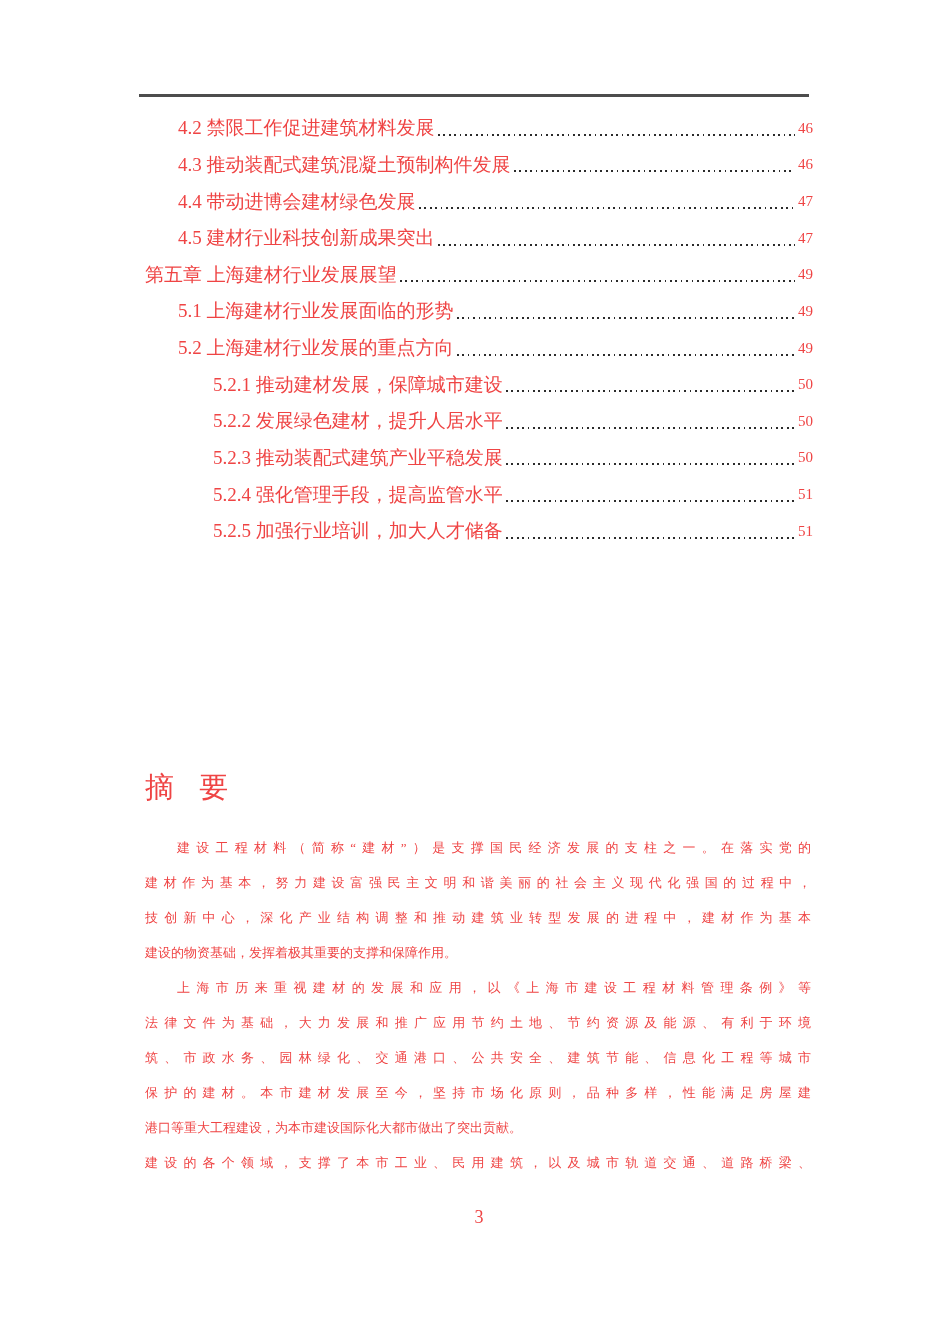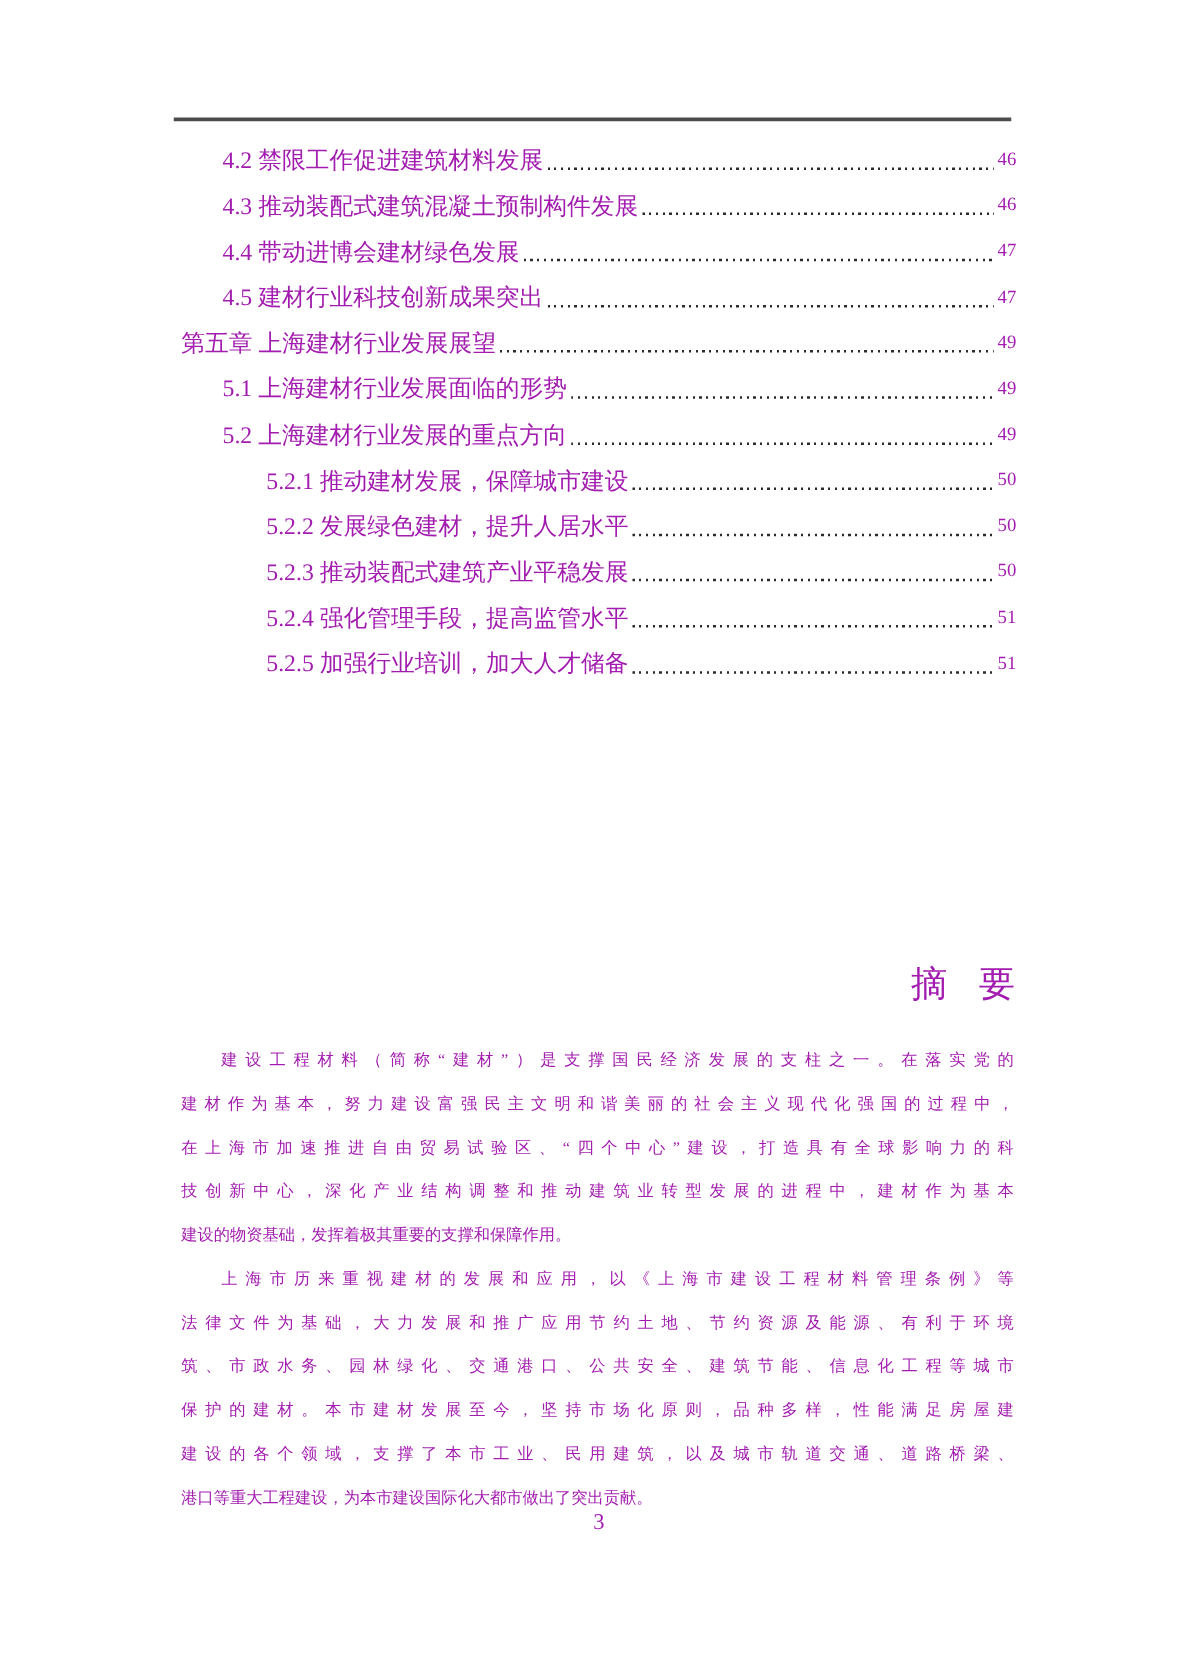"4.2 禁限工作促进建筑材料发展" .page { color: #a21caf -> #ef4444 }
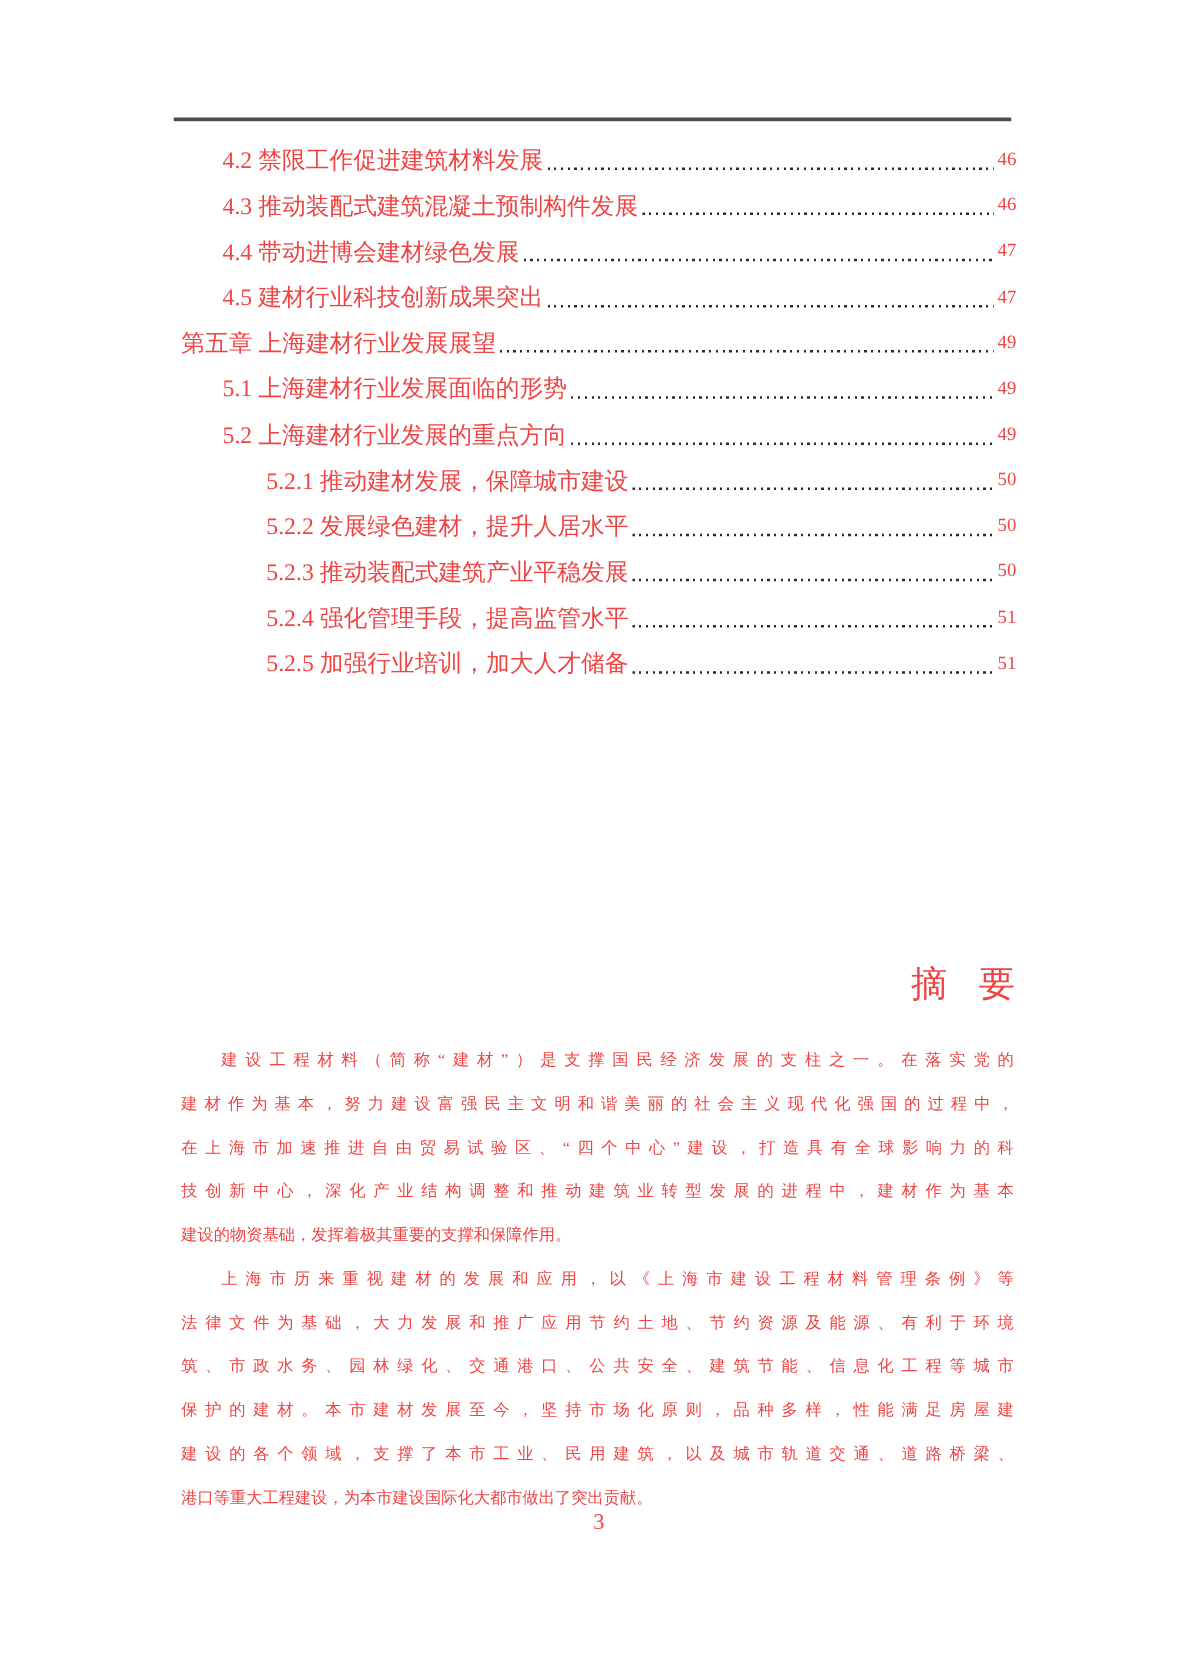"摘 要" .abstract-title { text-align: right -> left }
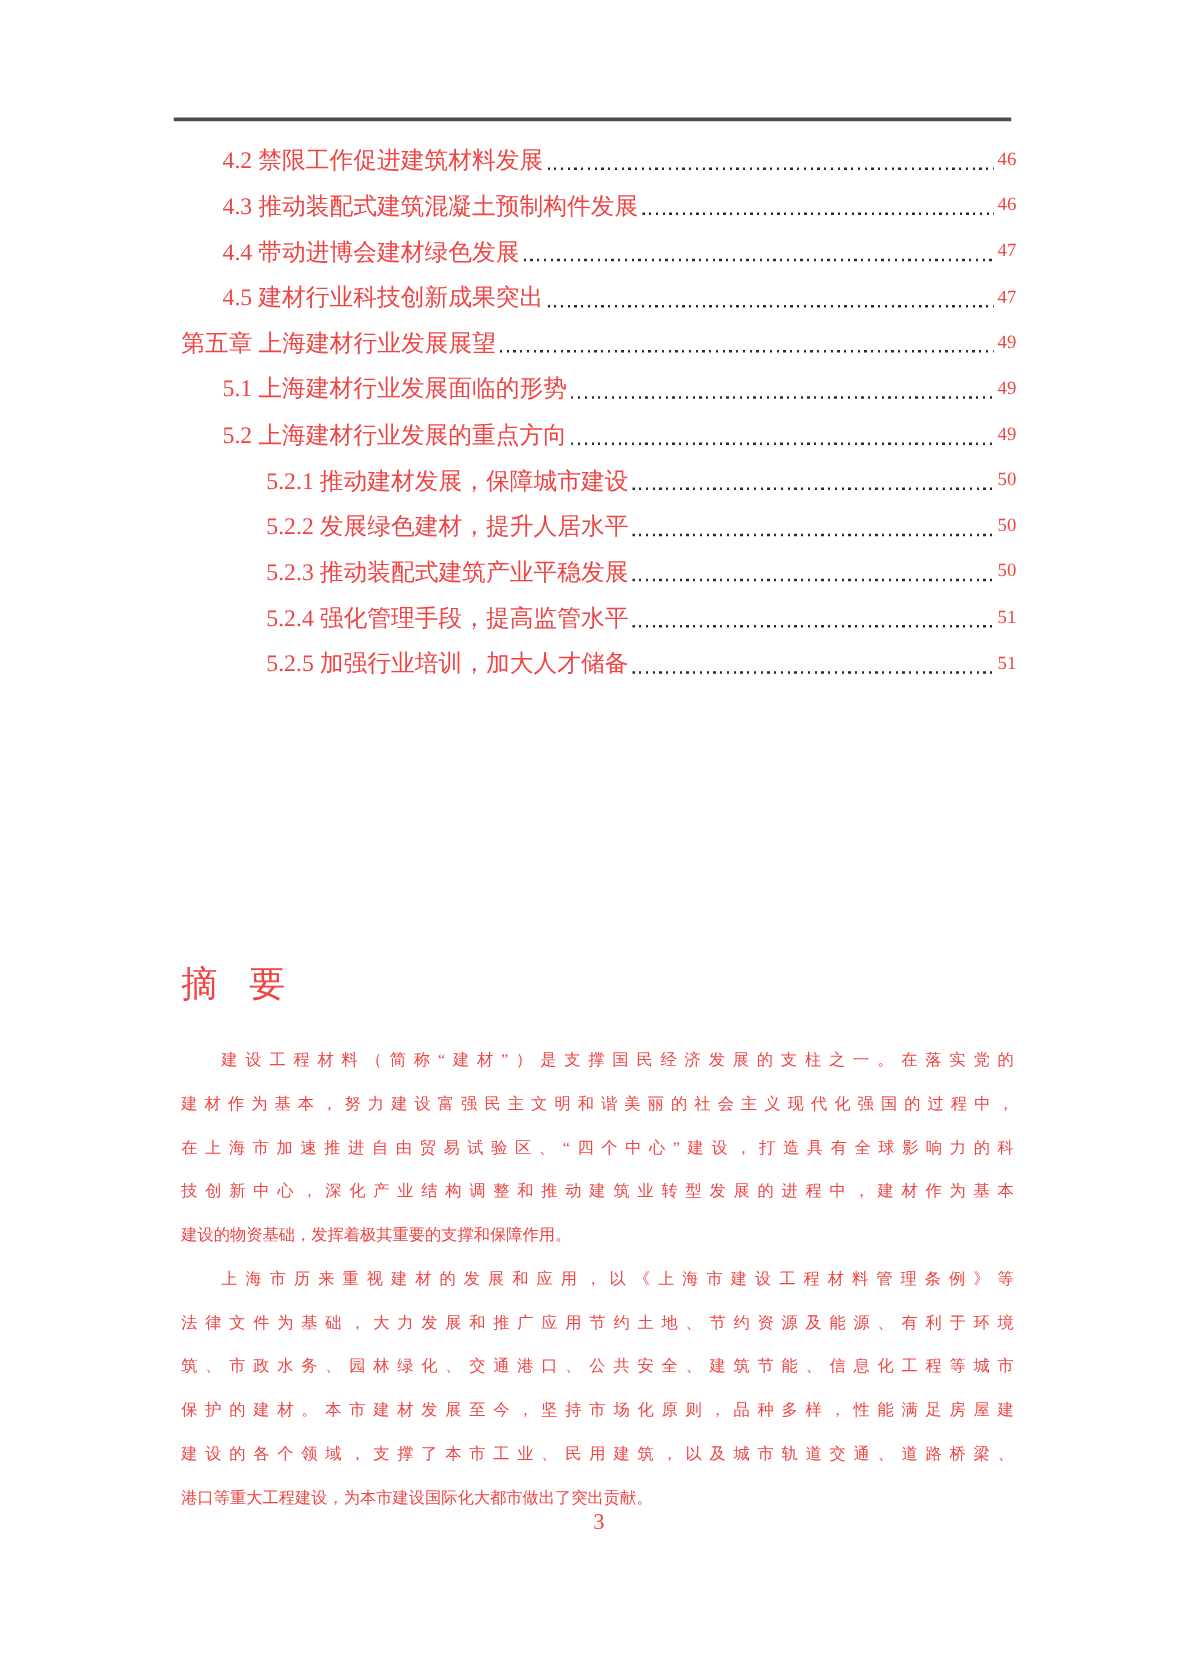"在上海市加速推进自由贸易试验区、“四个中心”建设，打造具有全球影响力的科" div.line { html: <div>在上海市加速推进自由贸易试验区、“四个中心”建设，打造具有全球影响力的科</div> -> none }
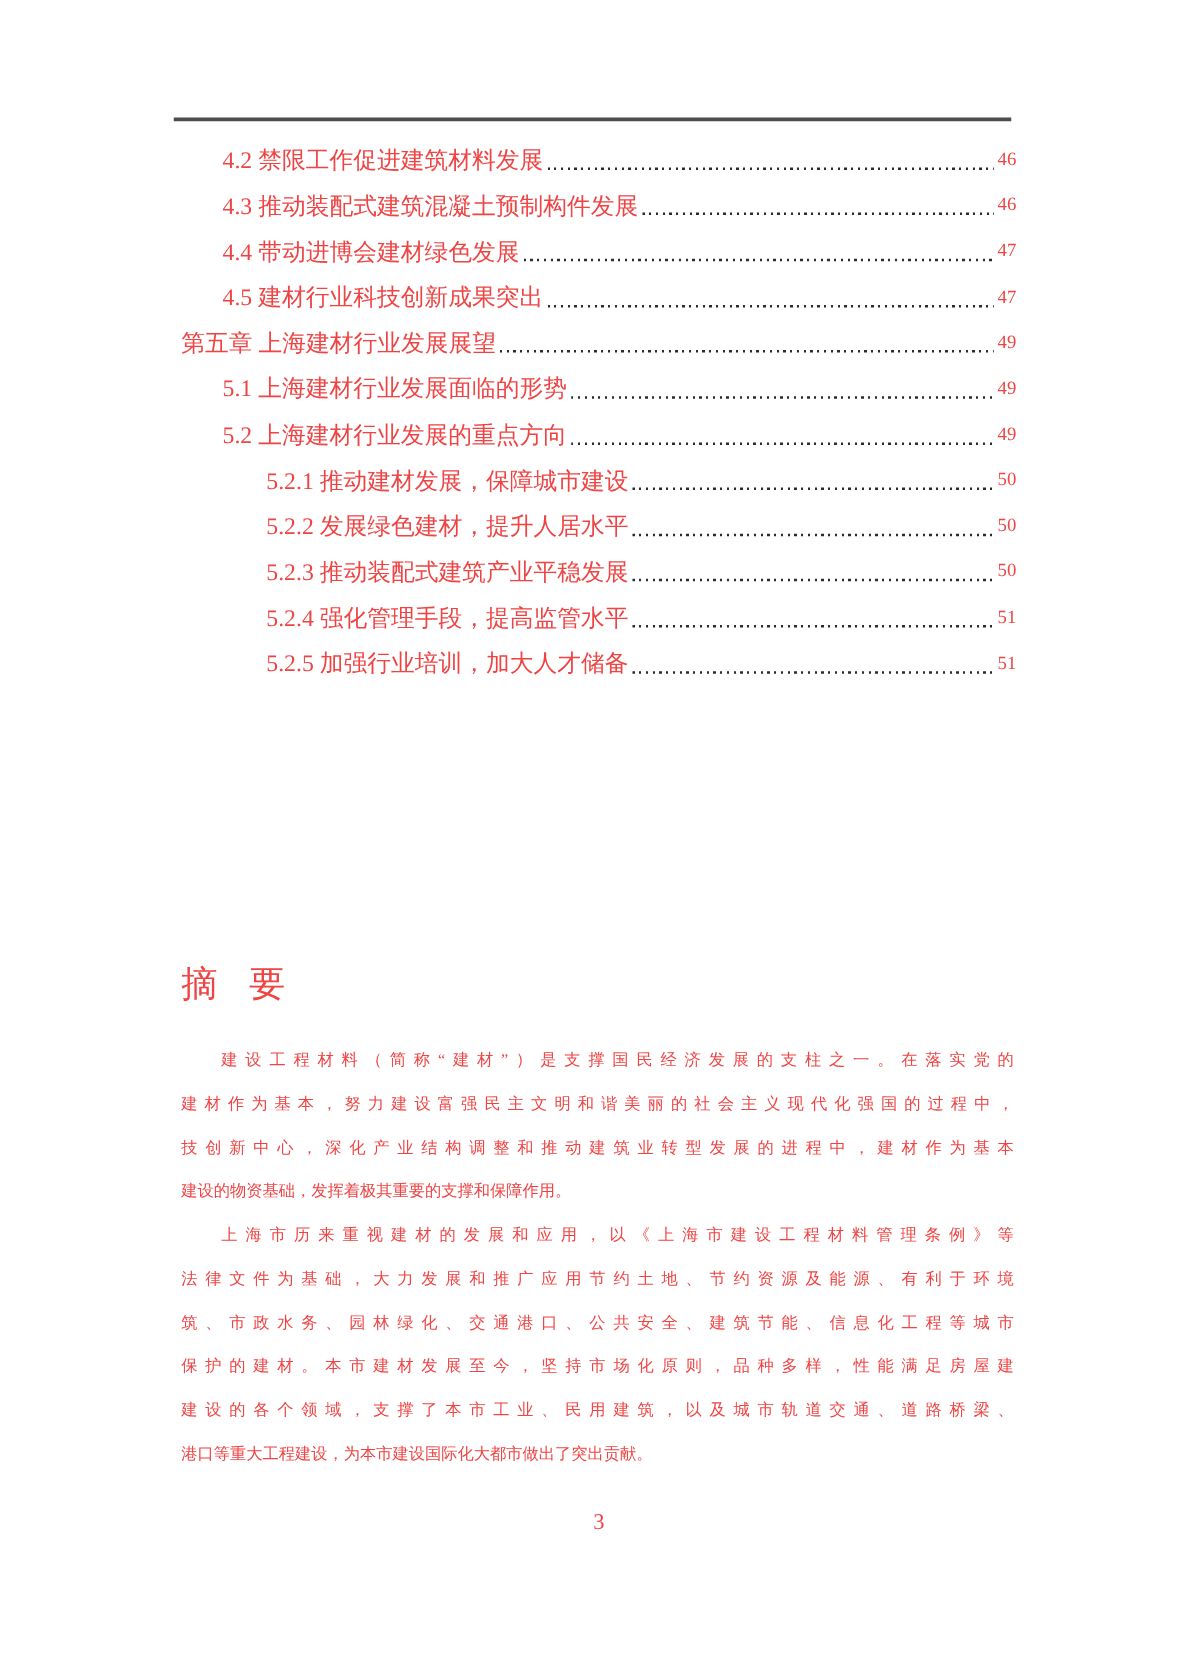"建设的各个领域，支撑了本市工业、民用建筑，以及城市轨道交通、道路桥梁、" div.line { order: before "港口等重大工程建设，为本市建设国际化大都市做出了突出贡献。" -> after "港口等重大工程建设，为本市建设国际化大都市做出了突出贡献。" }
